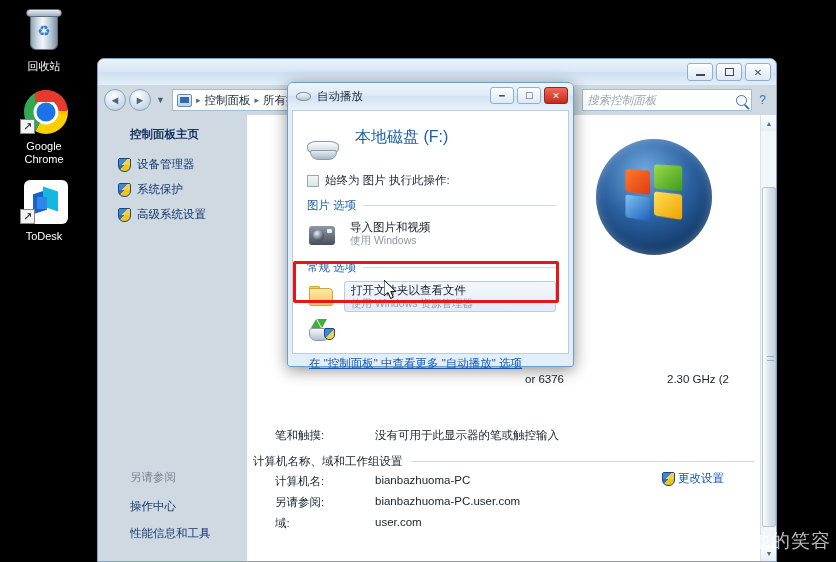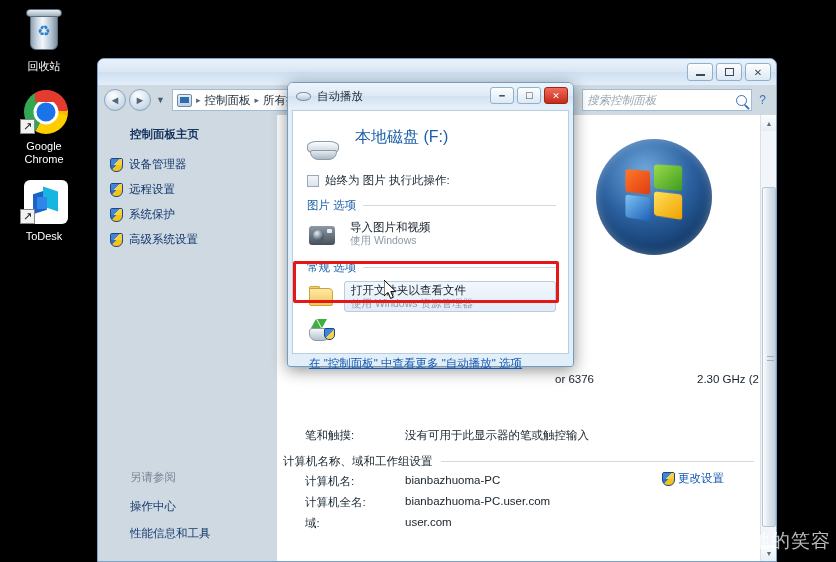"控制面板主页" #cp-sidebar { width: 178px -> 148px }
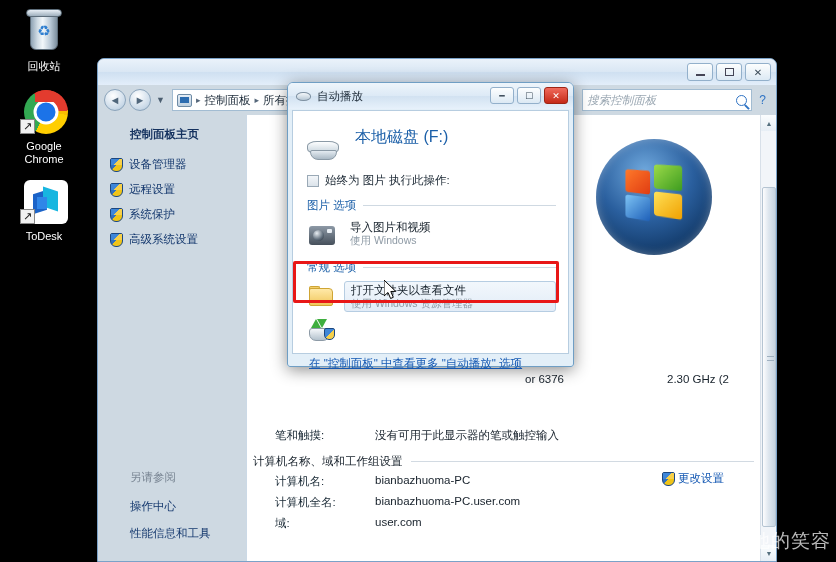"设备管理器" .side-link { padding: 5px 8px 5px 12px -> 5px 8px 5px 20px }
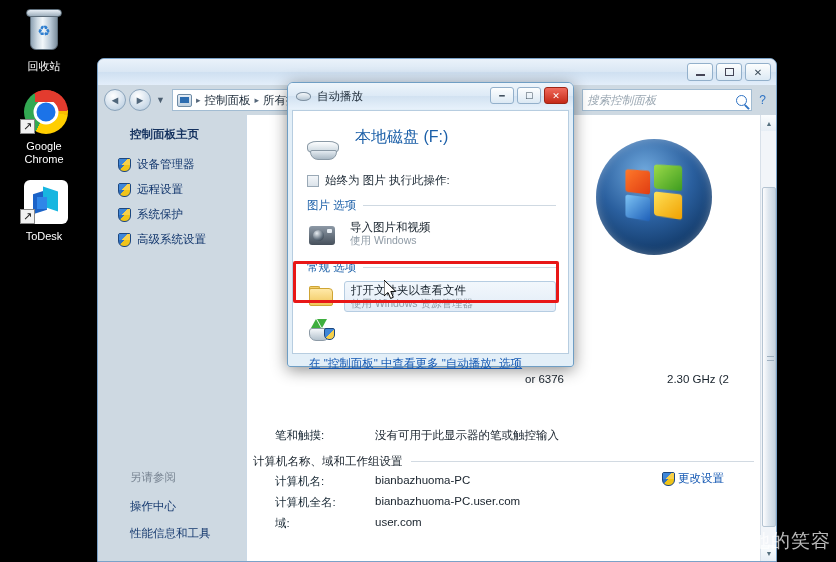"远程设置" div.side-link { html: <div> <span></span> <span>远程设置</span> </div> -> none }
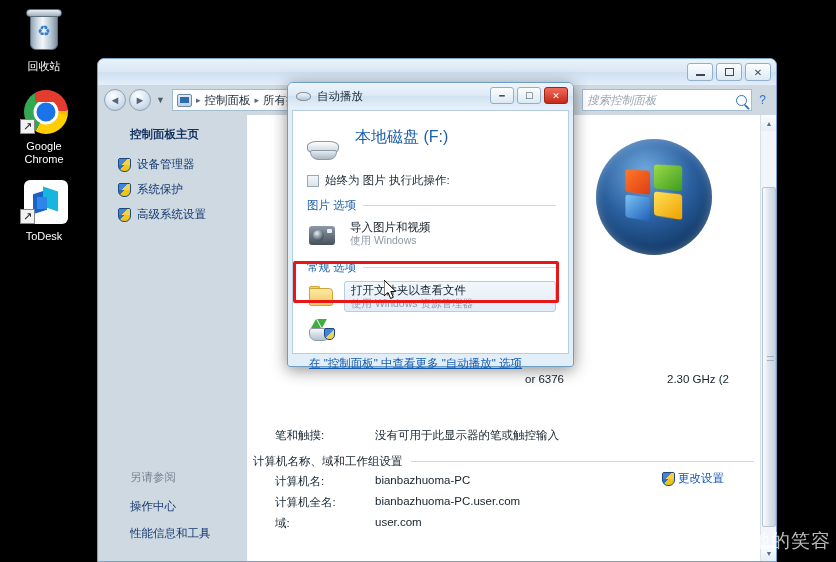"计算机全名:" div.k { text: 计算机全名 -> 另请参阅 }
